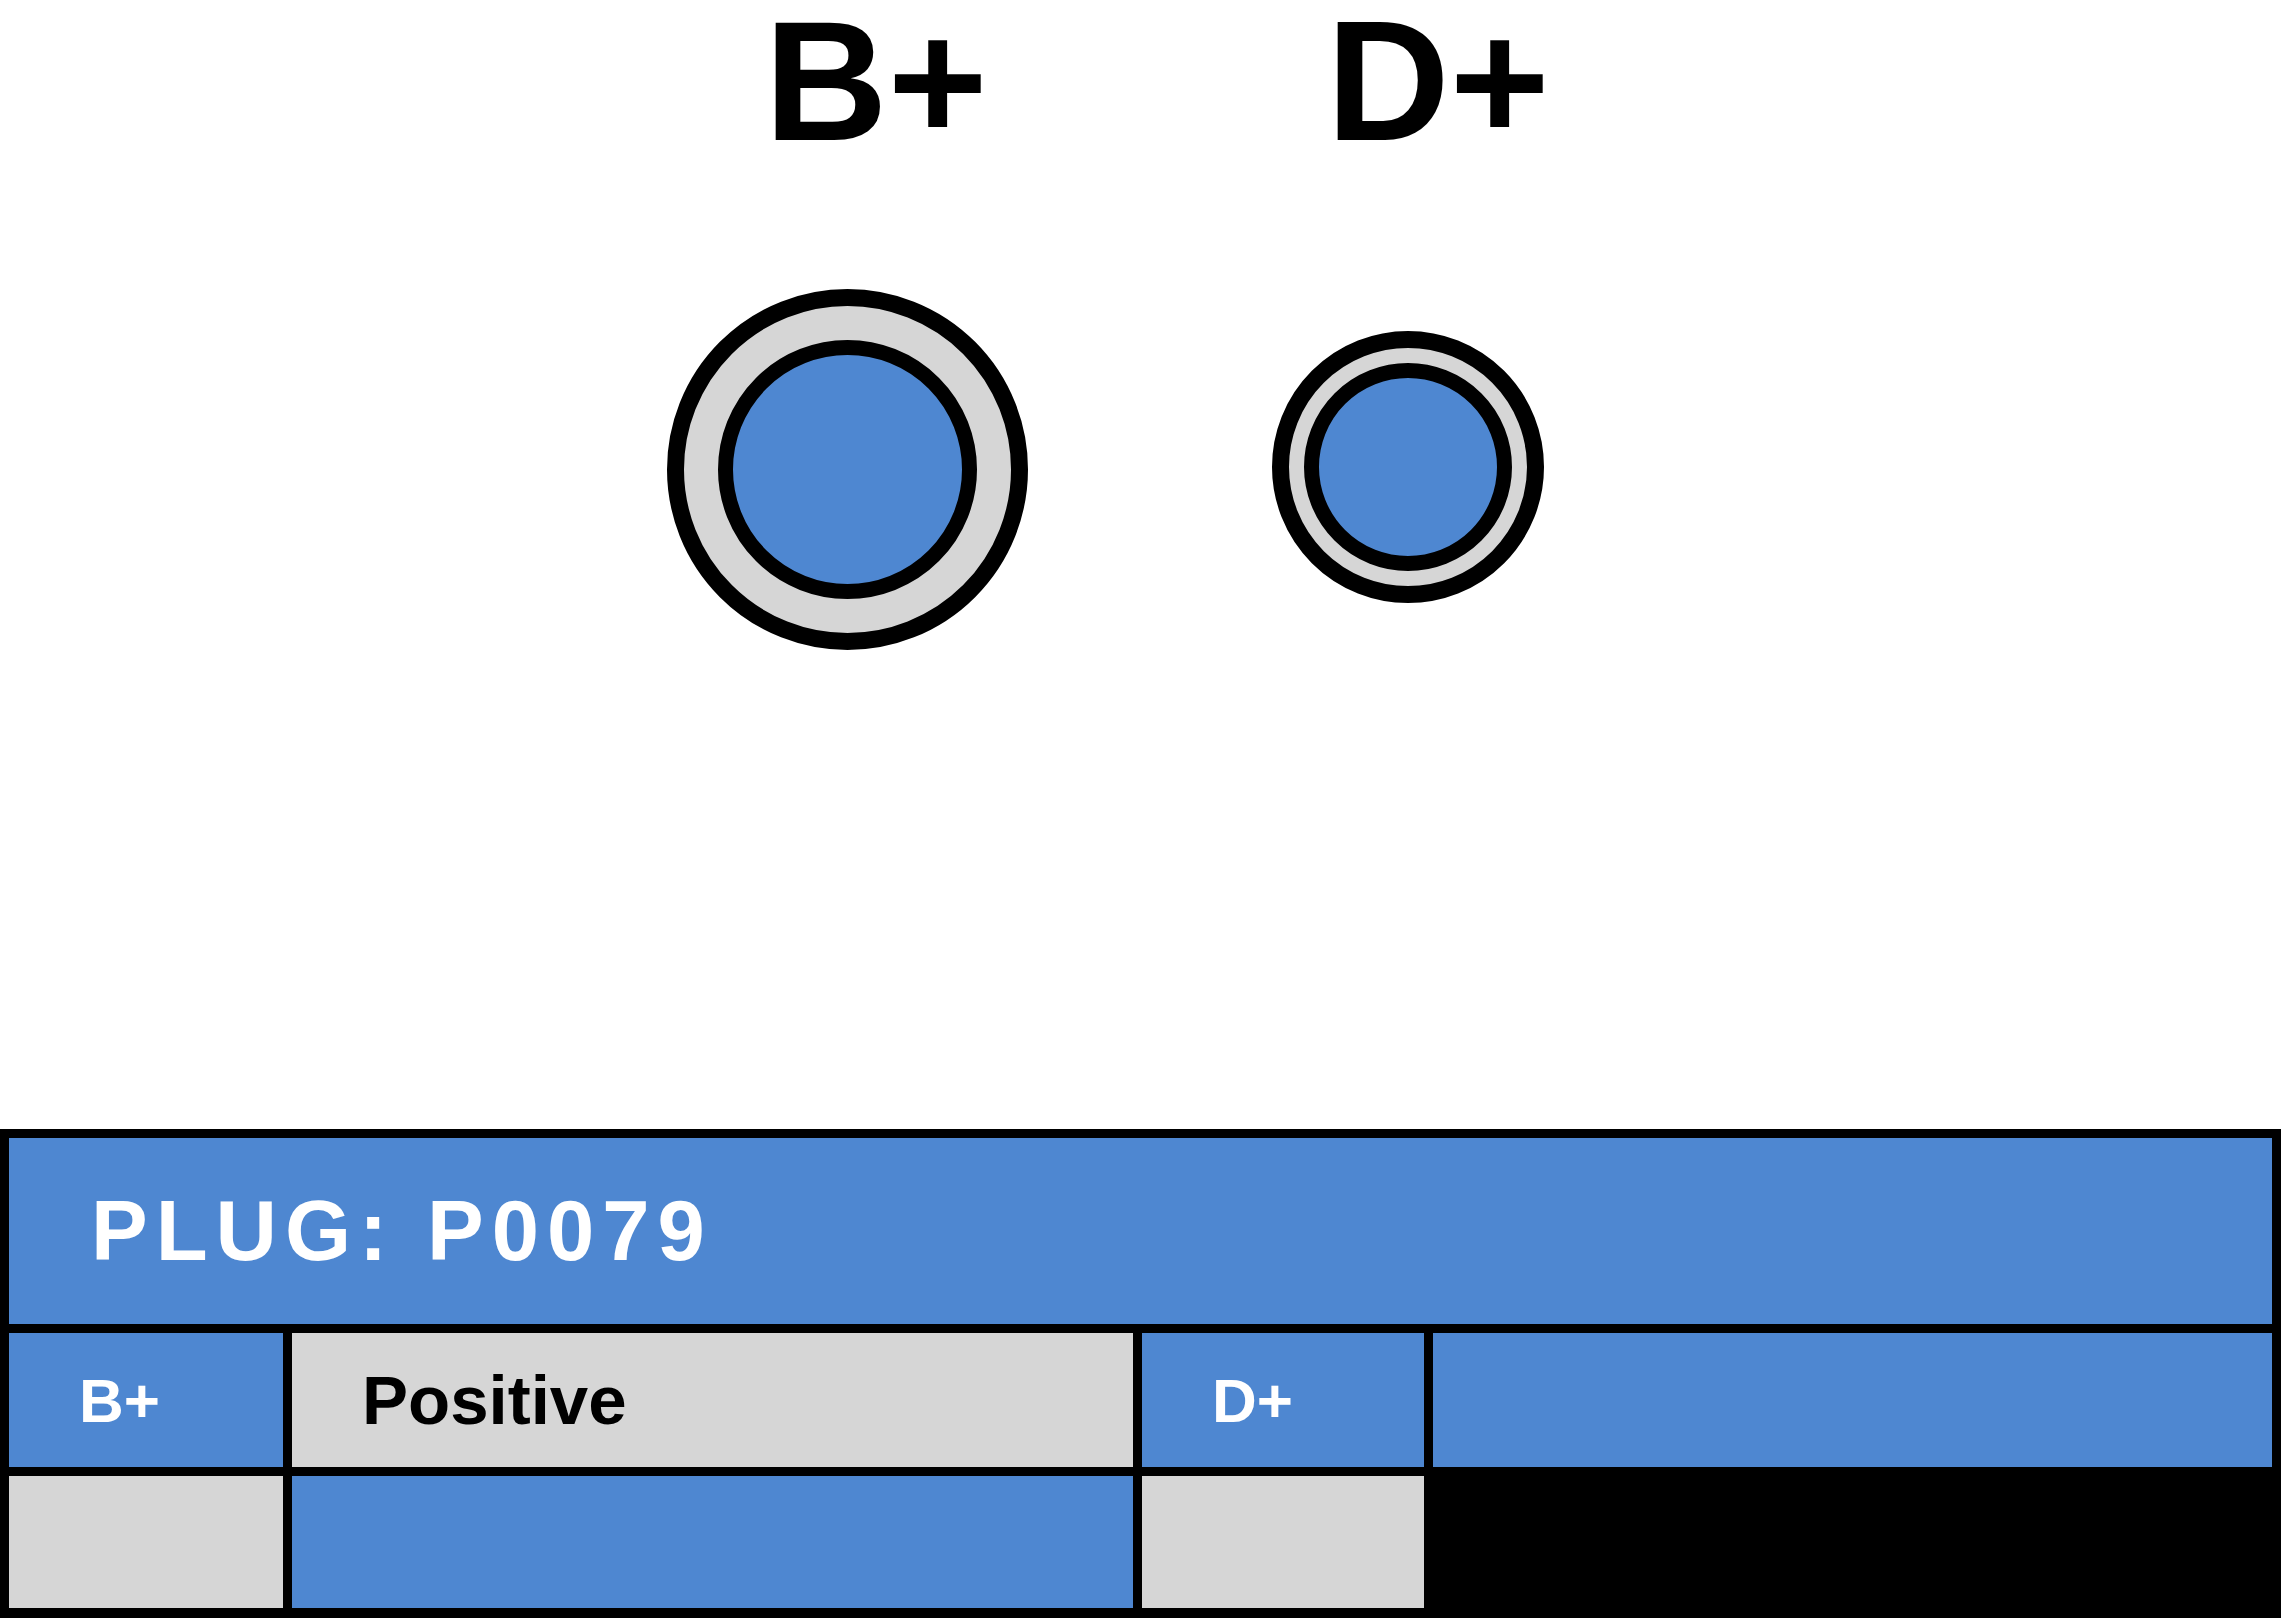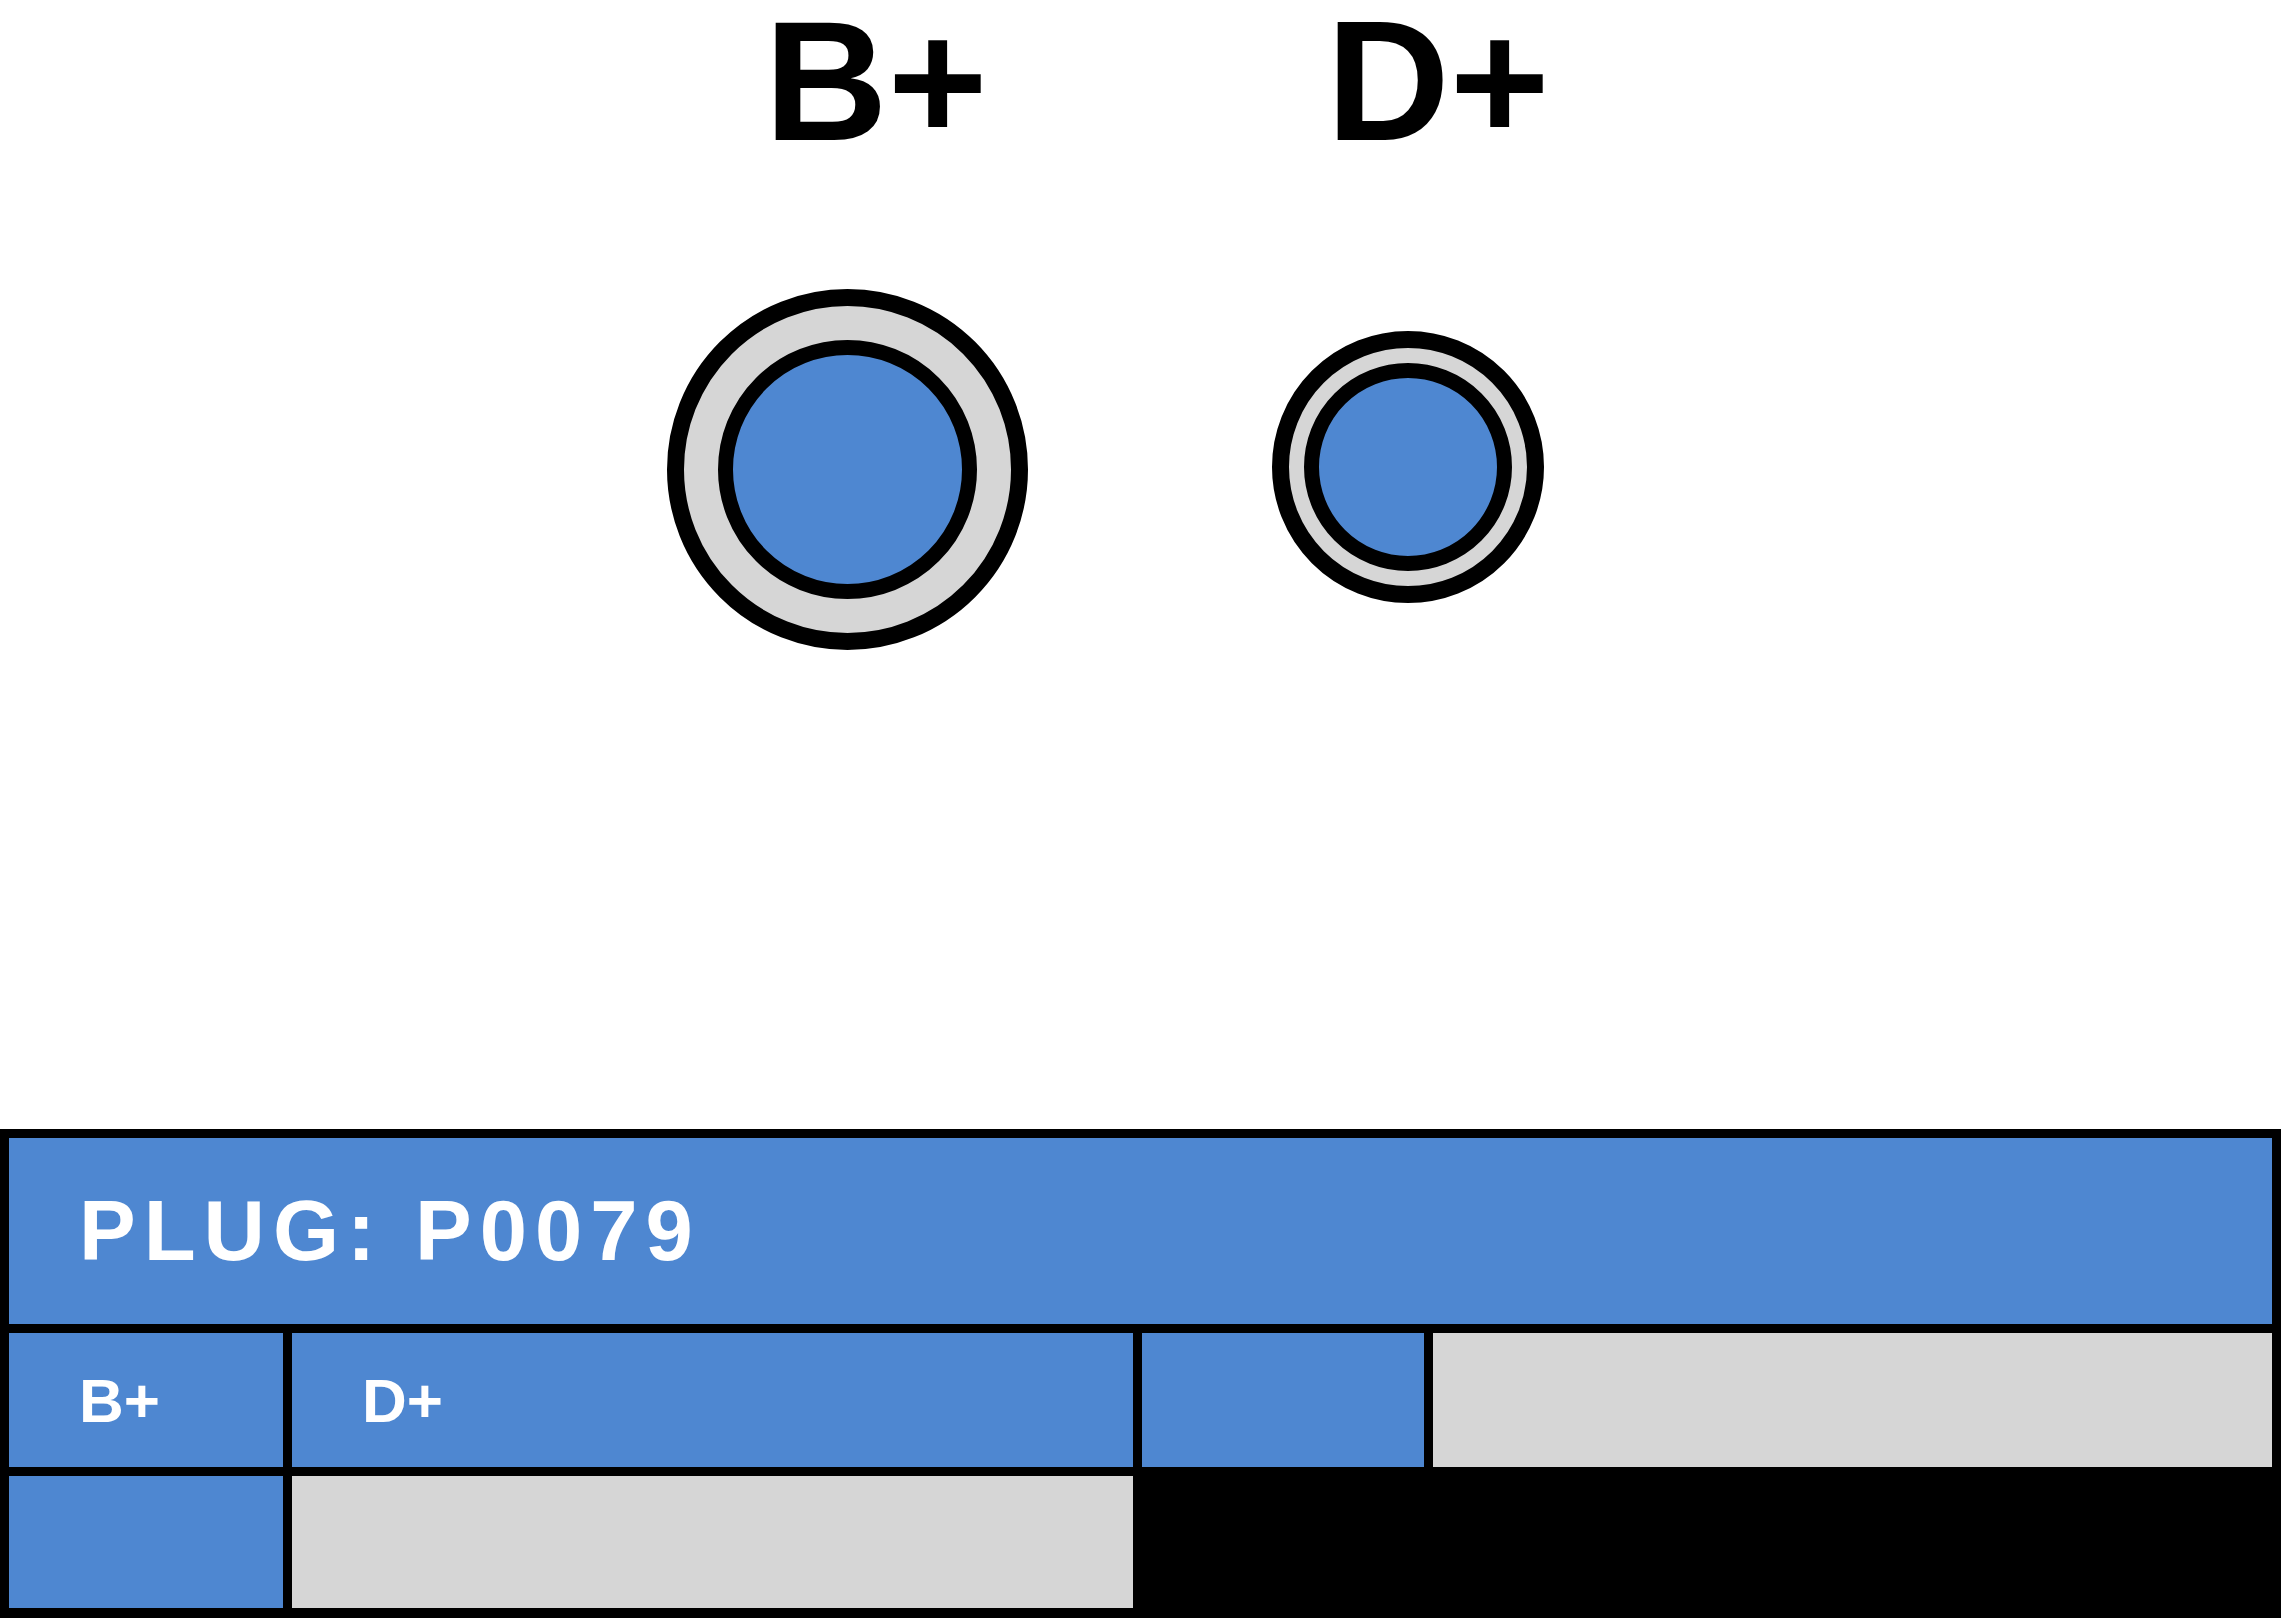"PLUG: P0079" .cell.header span { margin-left: none -> 12px }
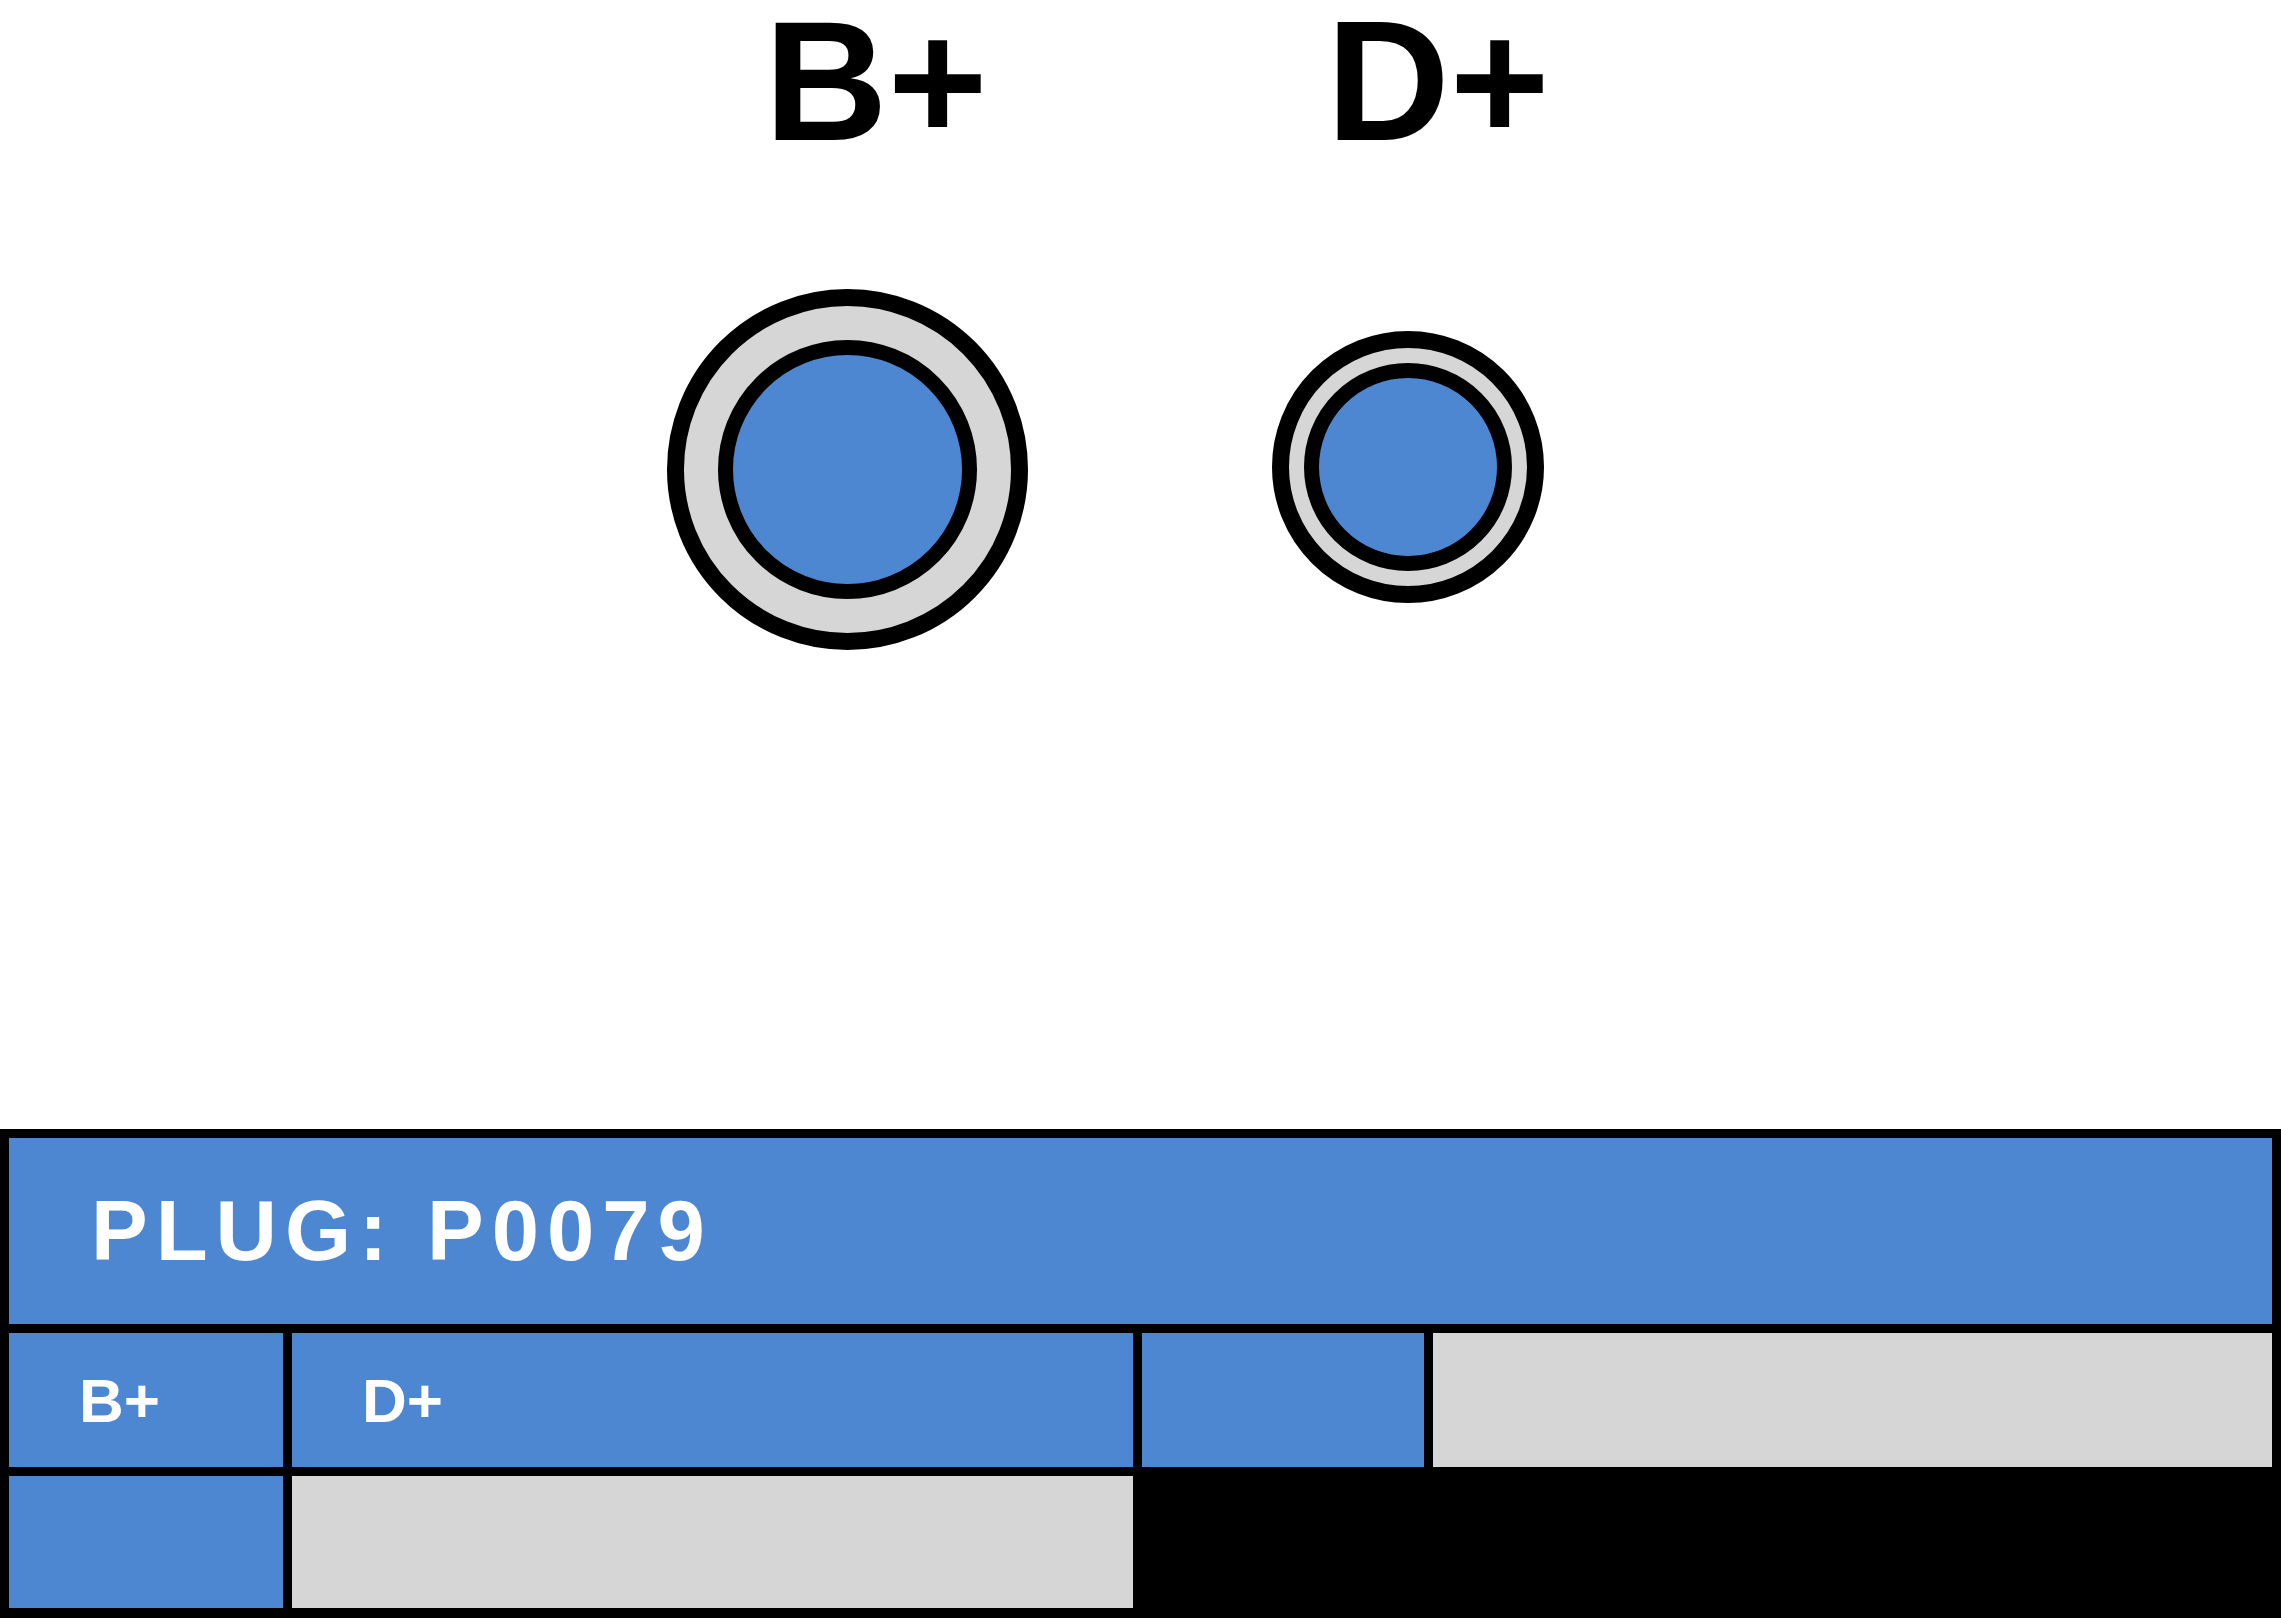"Positive" div.cell { html: none -> <div> <span>Positive</span> </div> }
